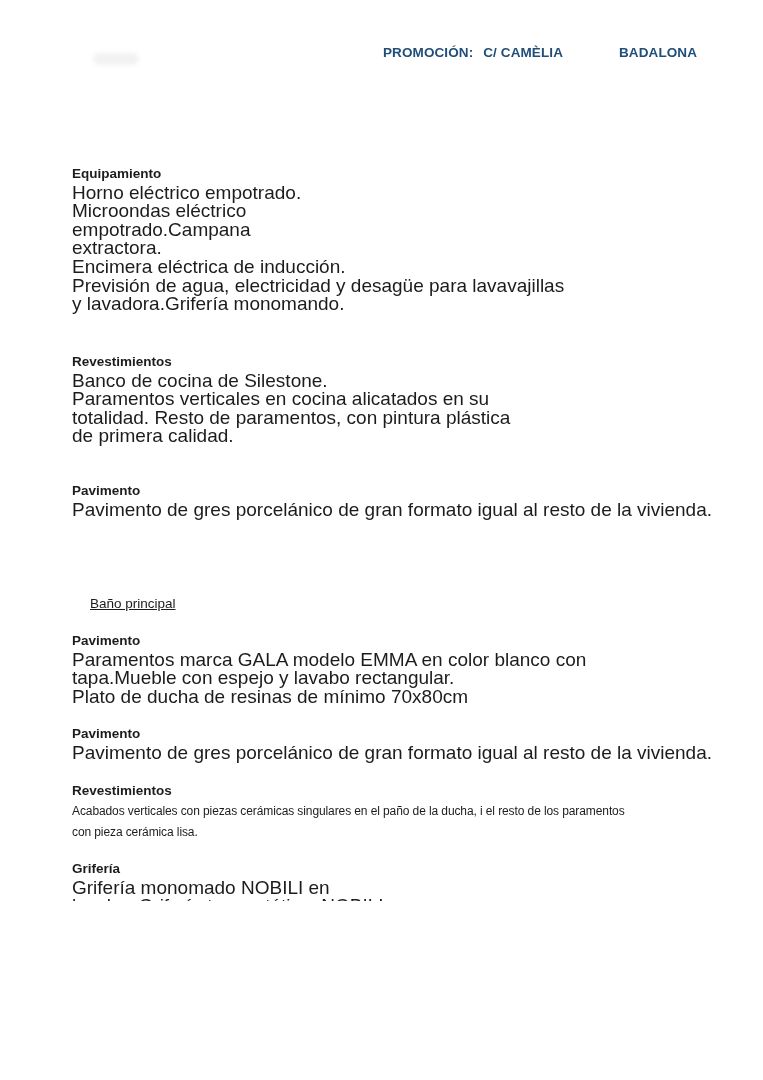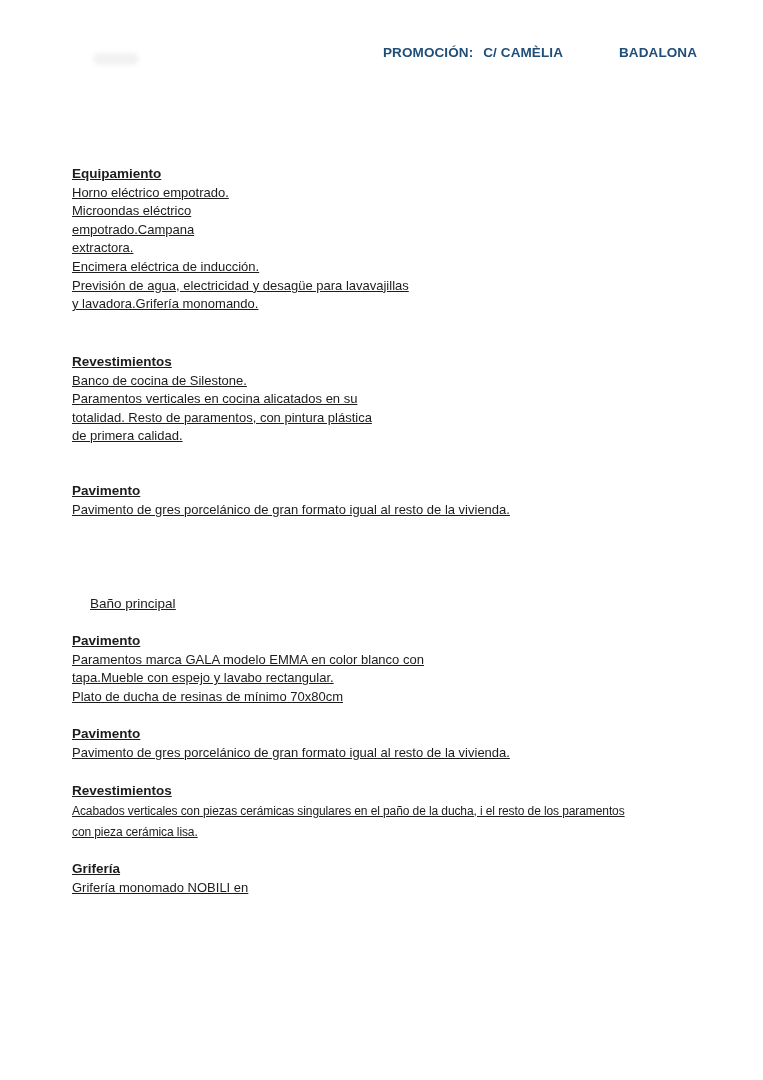"Equipamiento" .doc-section { text-decoration: underline -> none }
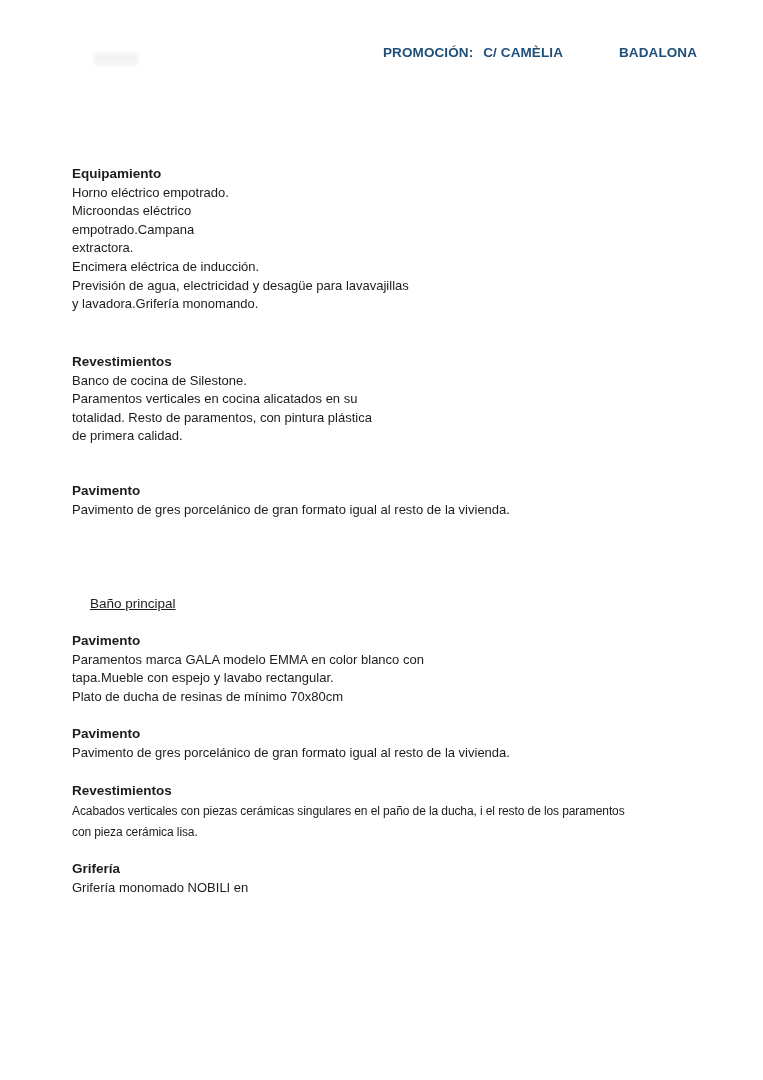"Horno eléctrico empotrado." .section-body { font-size: 13px -> 19px }
